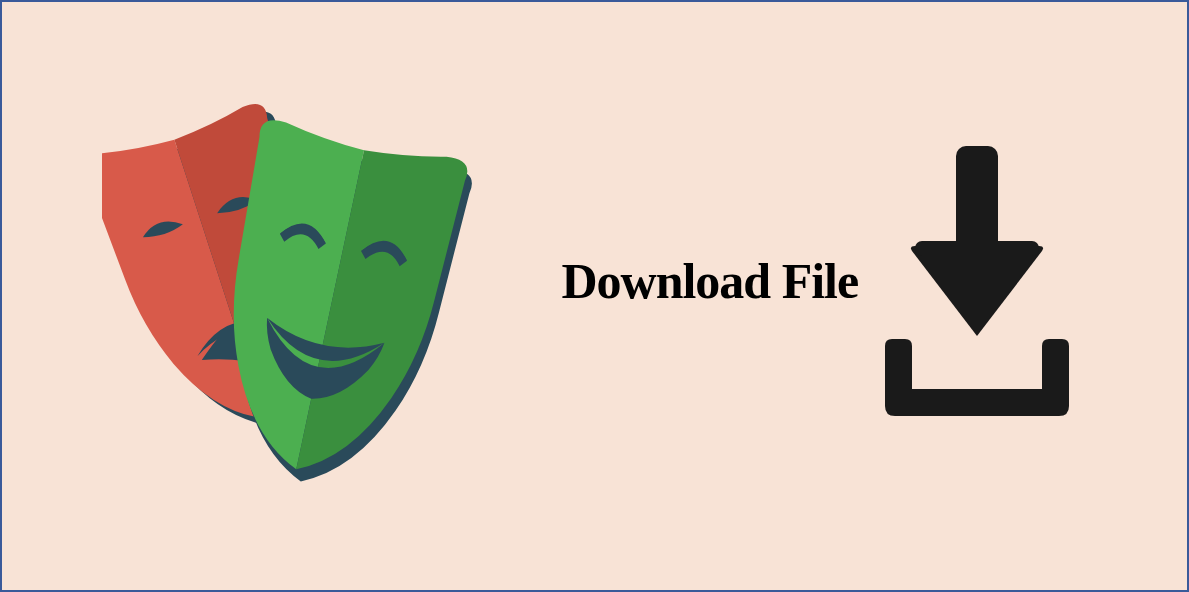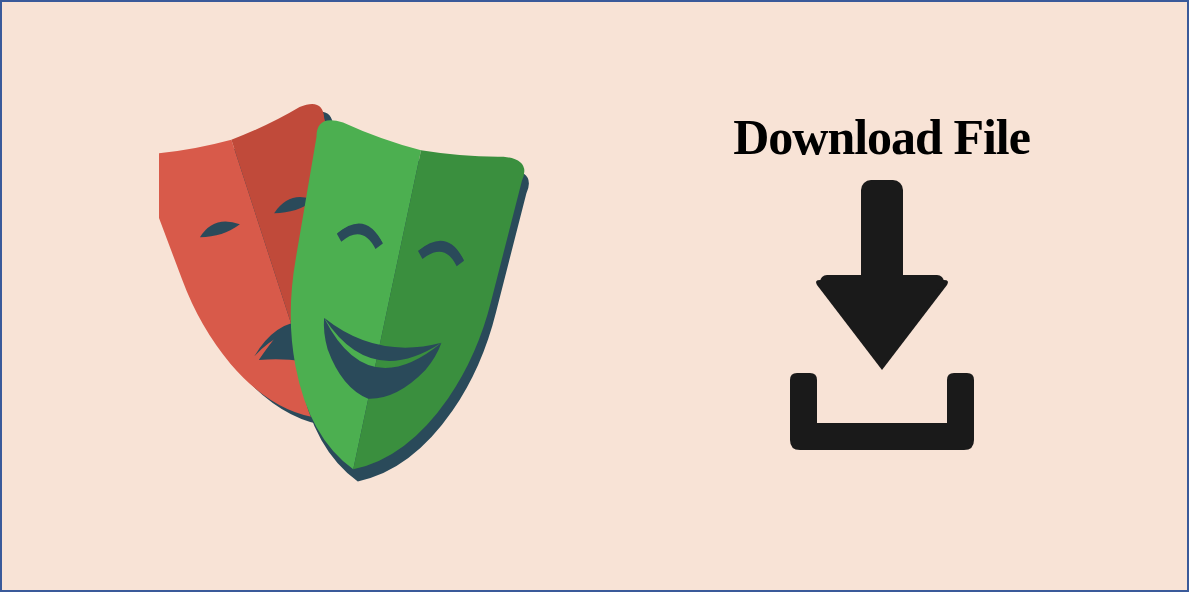"Download File" .download-area { flex-direction: column -> row }
